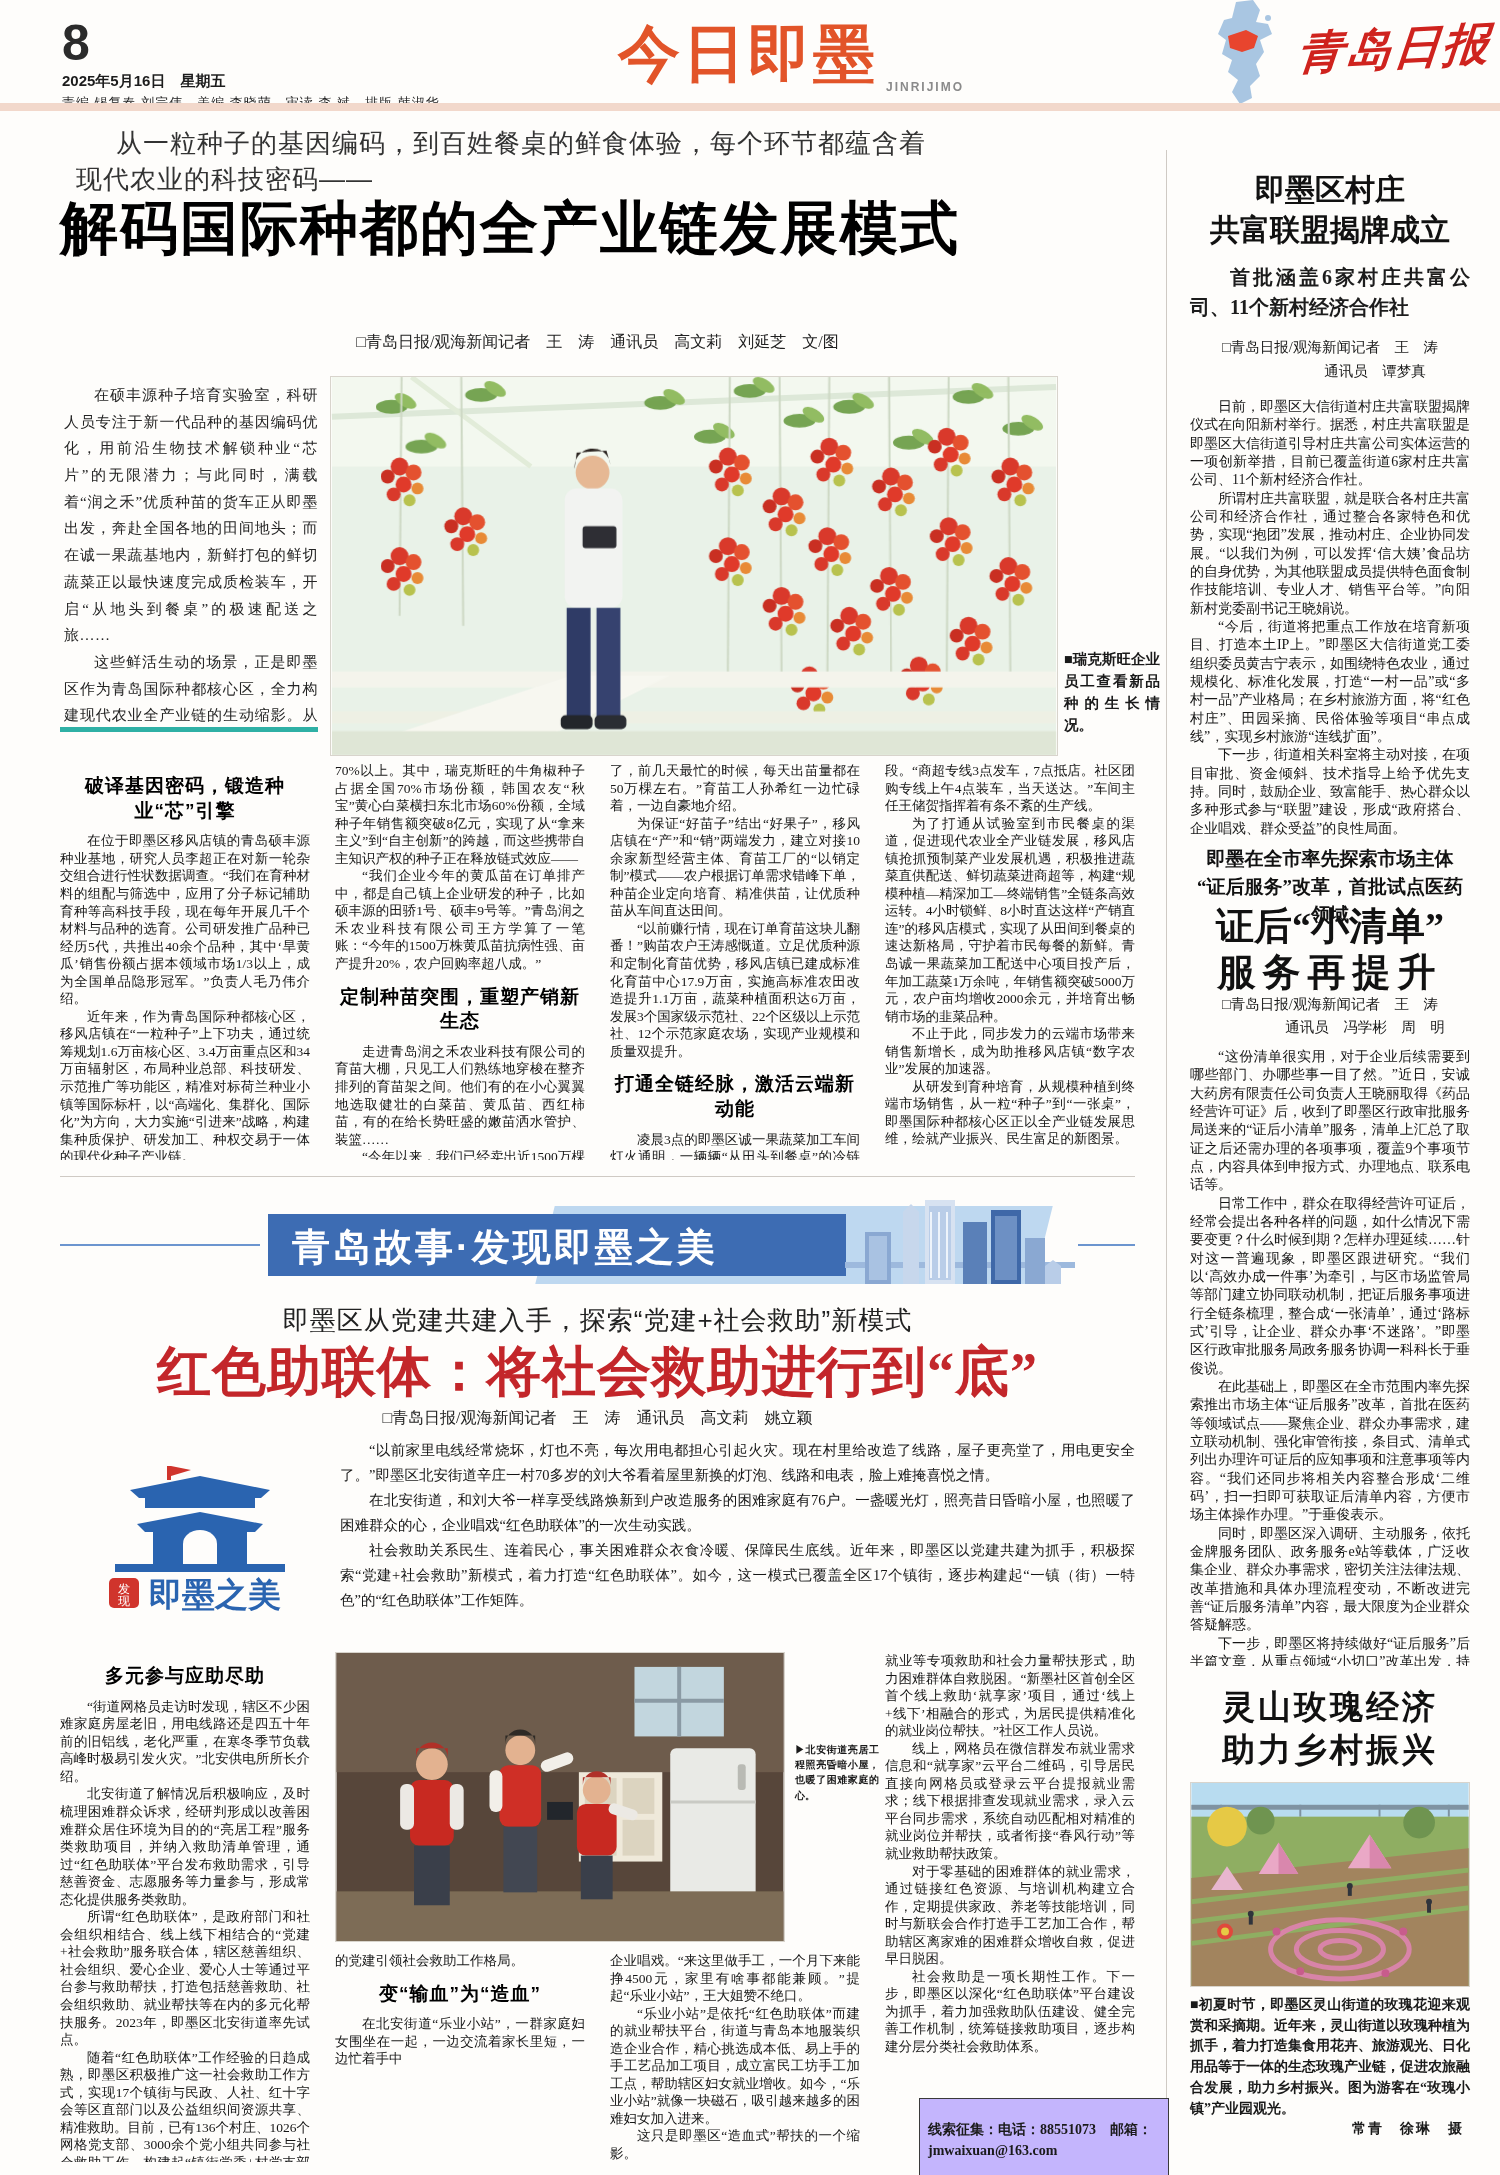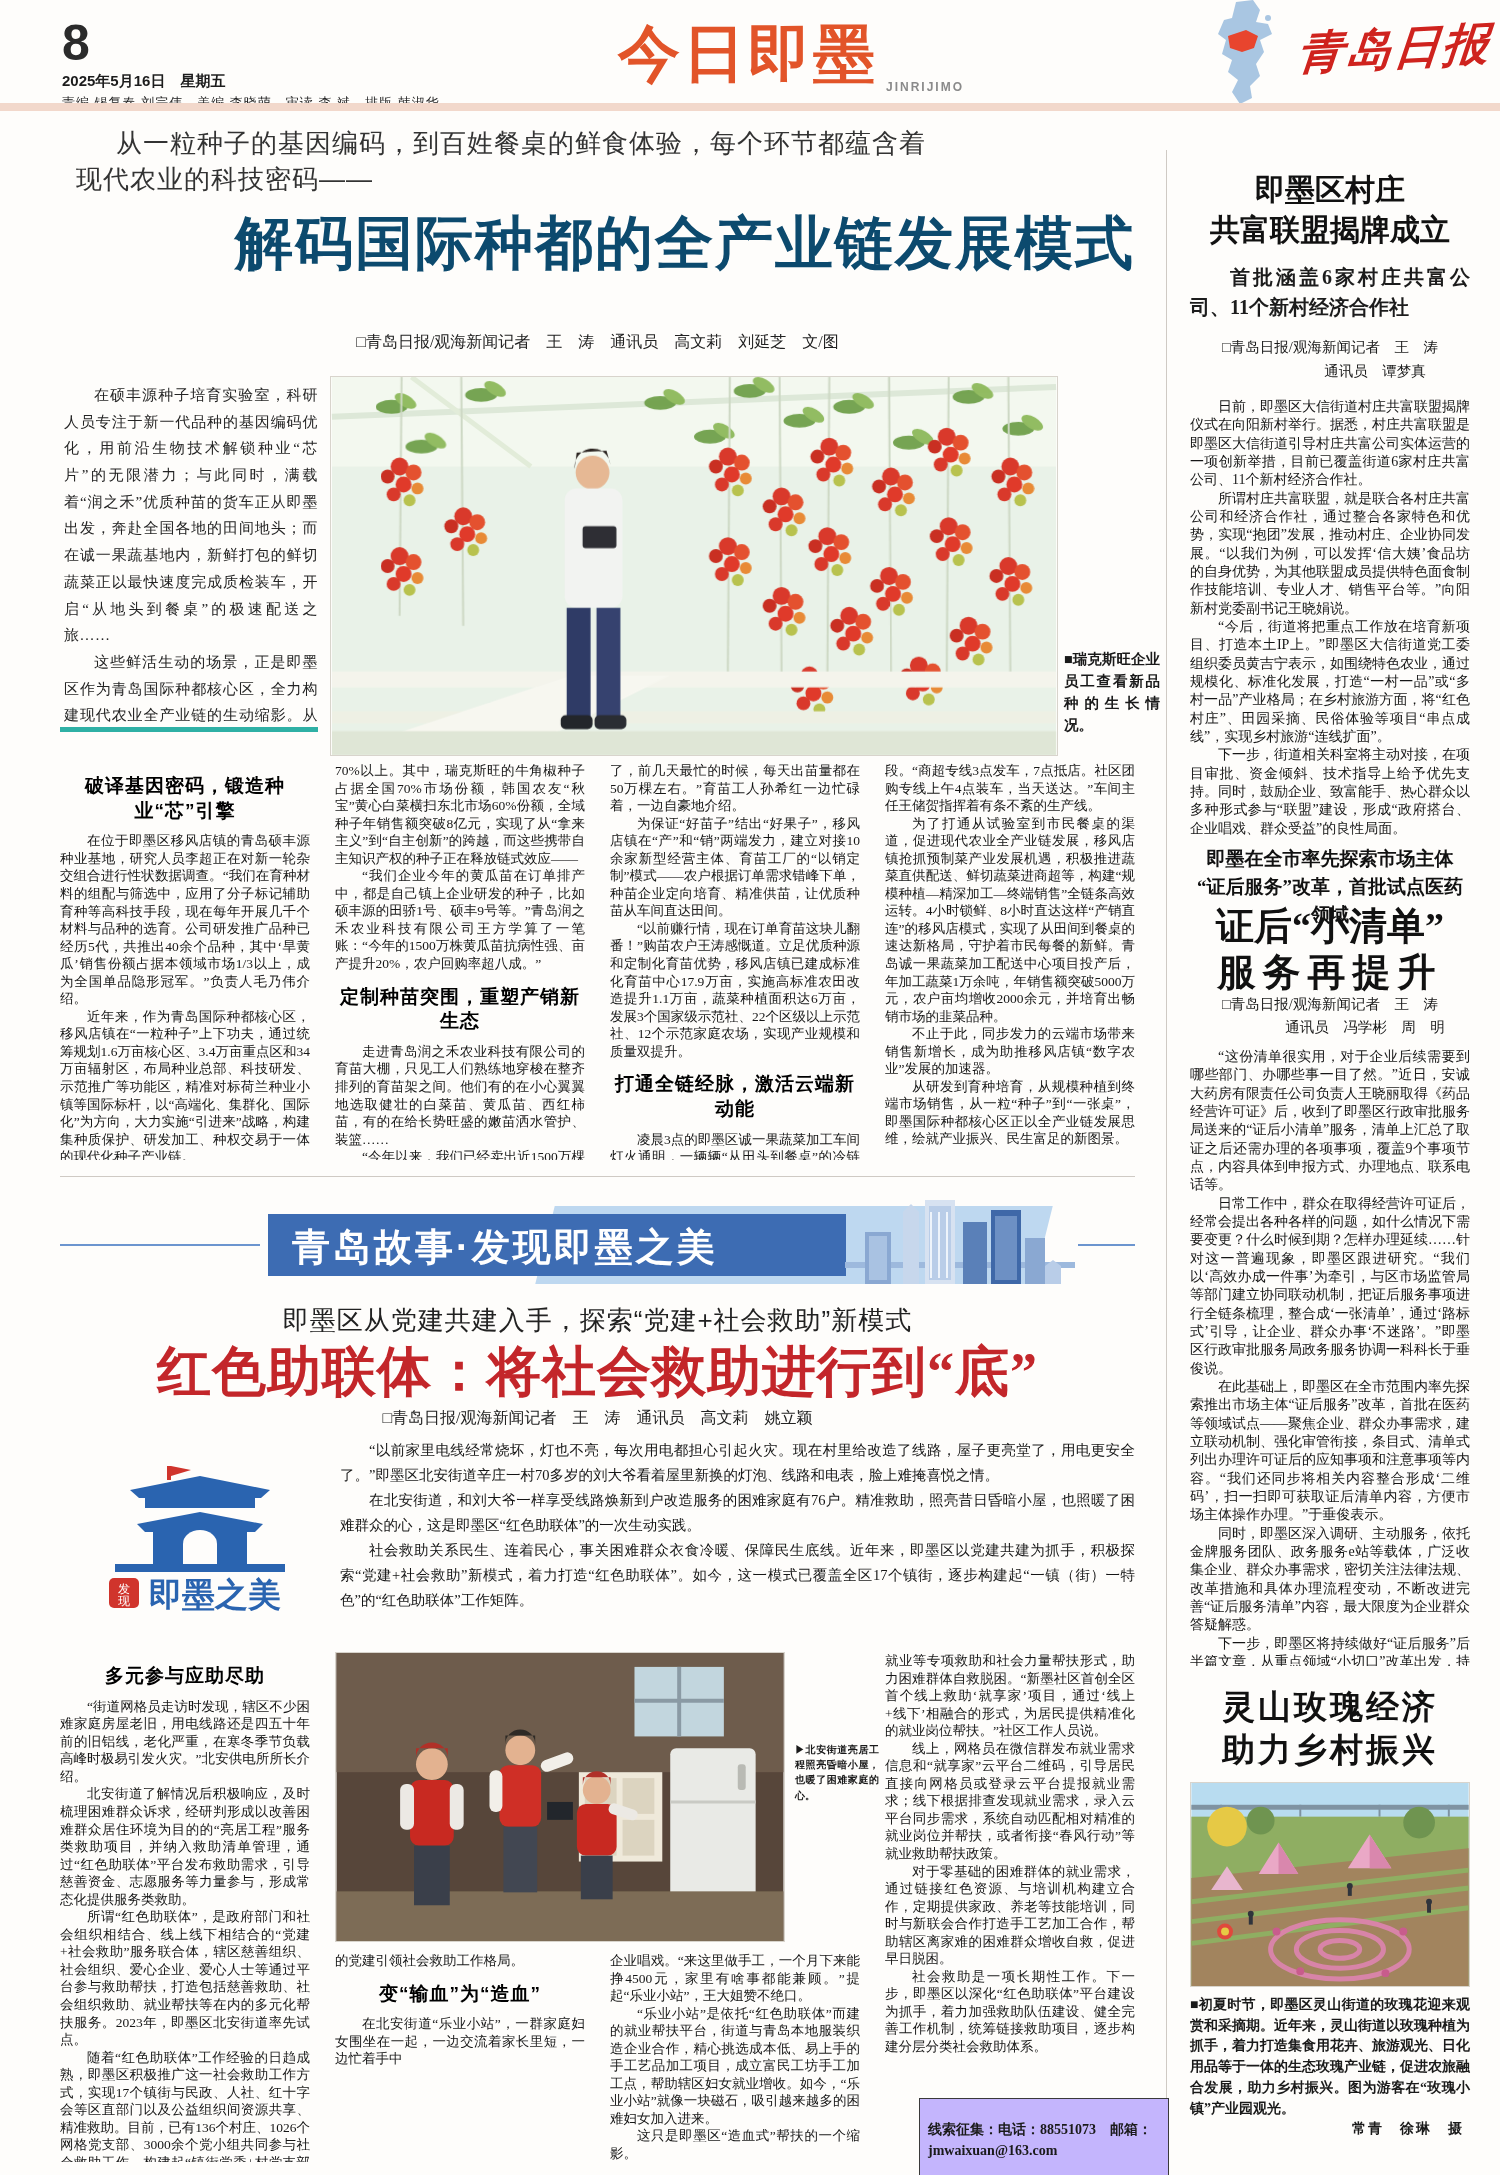"解码国际种都的全产业链发展模式" .headline1 { color: #0c4a6e -> #000000; text-align: right -> left; top: 205px -> 190px }
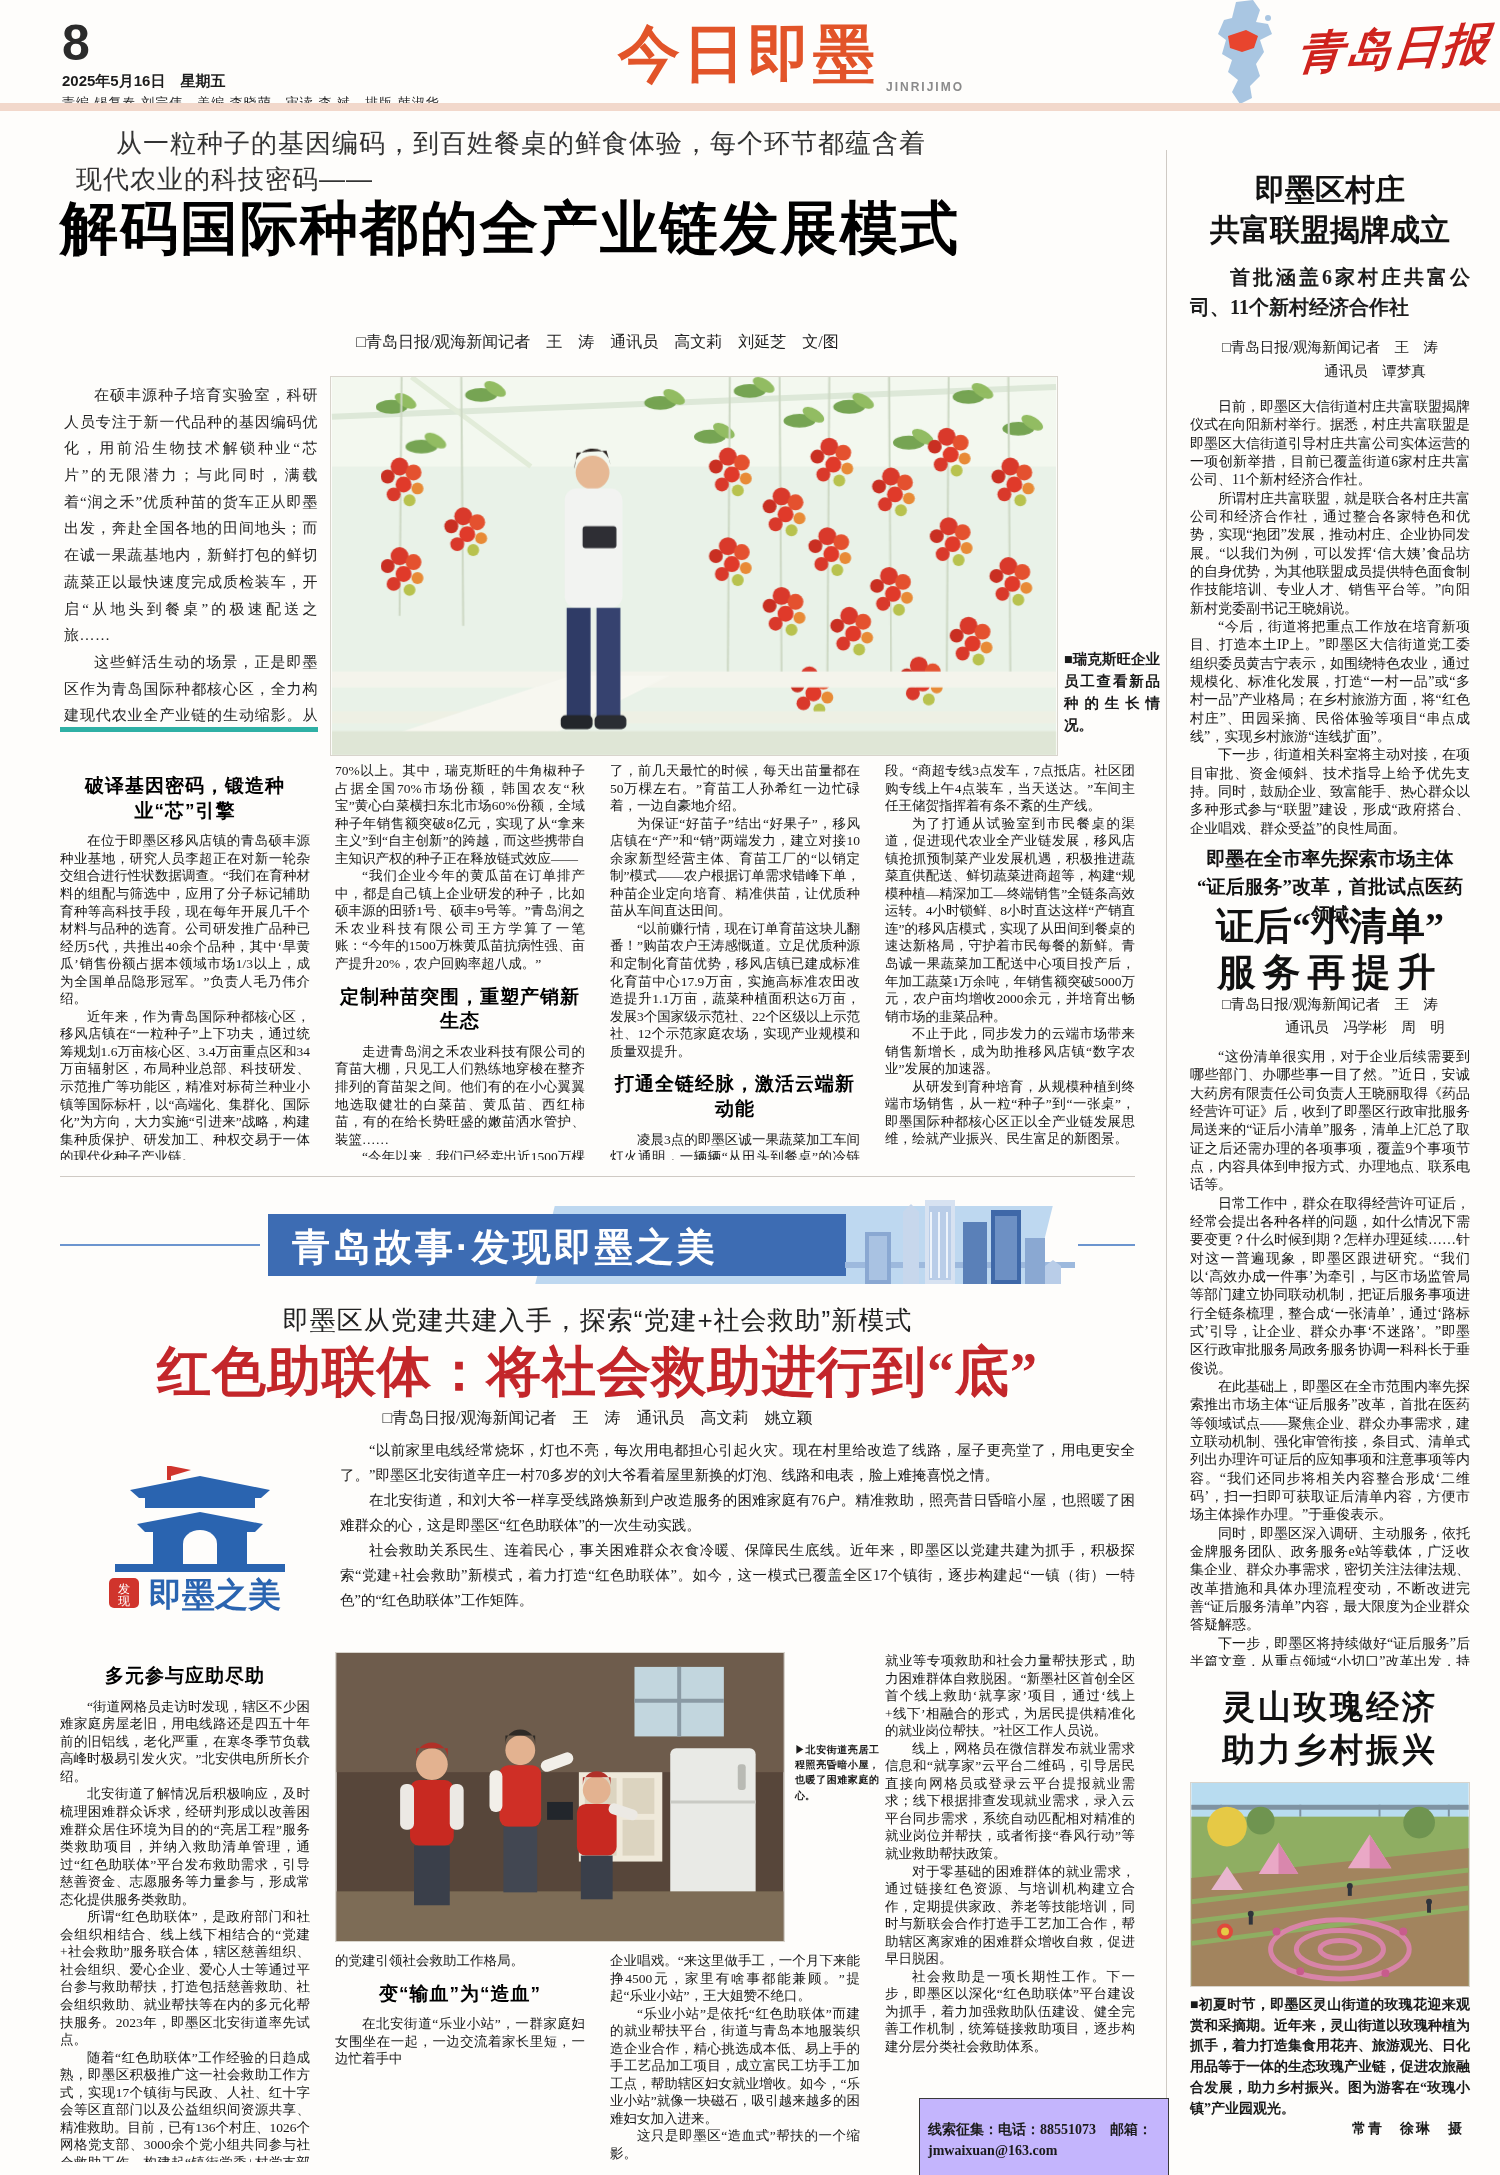"在北安街道，和刘大爷一样享受线路焕新到户改造服务的困难家庭有76户。精准救助，照" div.p { text: 精准救助，照亮昔日昏暗小屋，也照暖了困难群众的心，这是即墨区 -> 一盏暖光灯，照亮昔日昏暗小屋，也照暖了困难群众的心，企业唱戏 }
